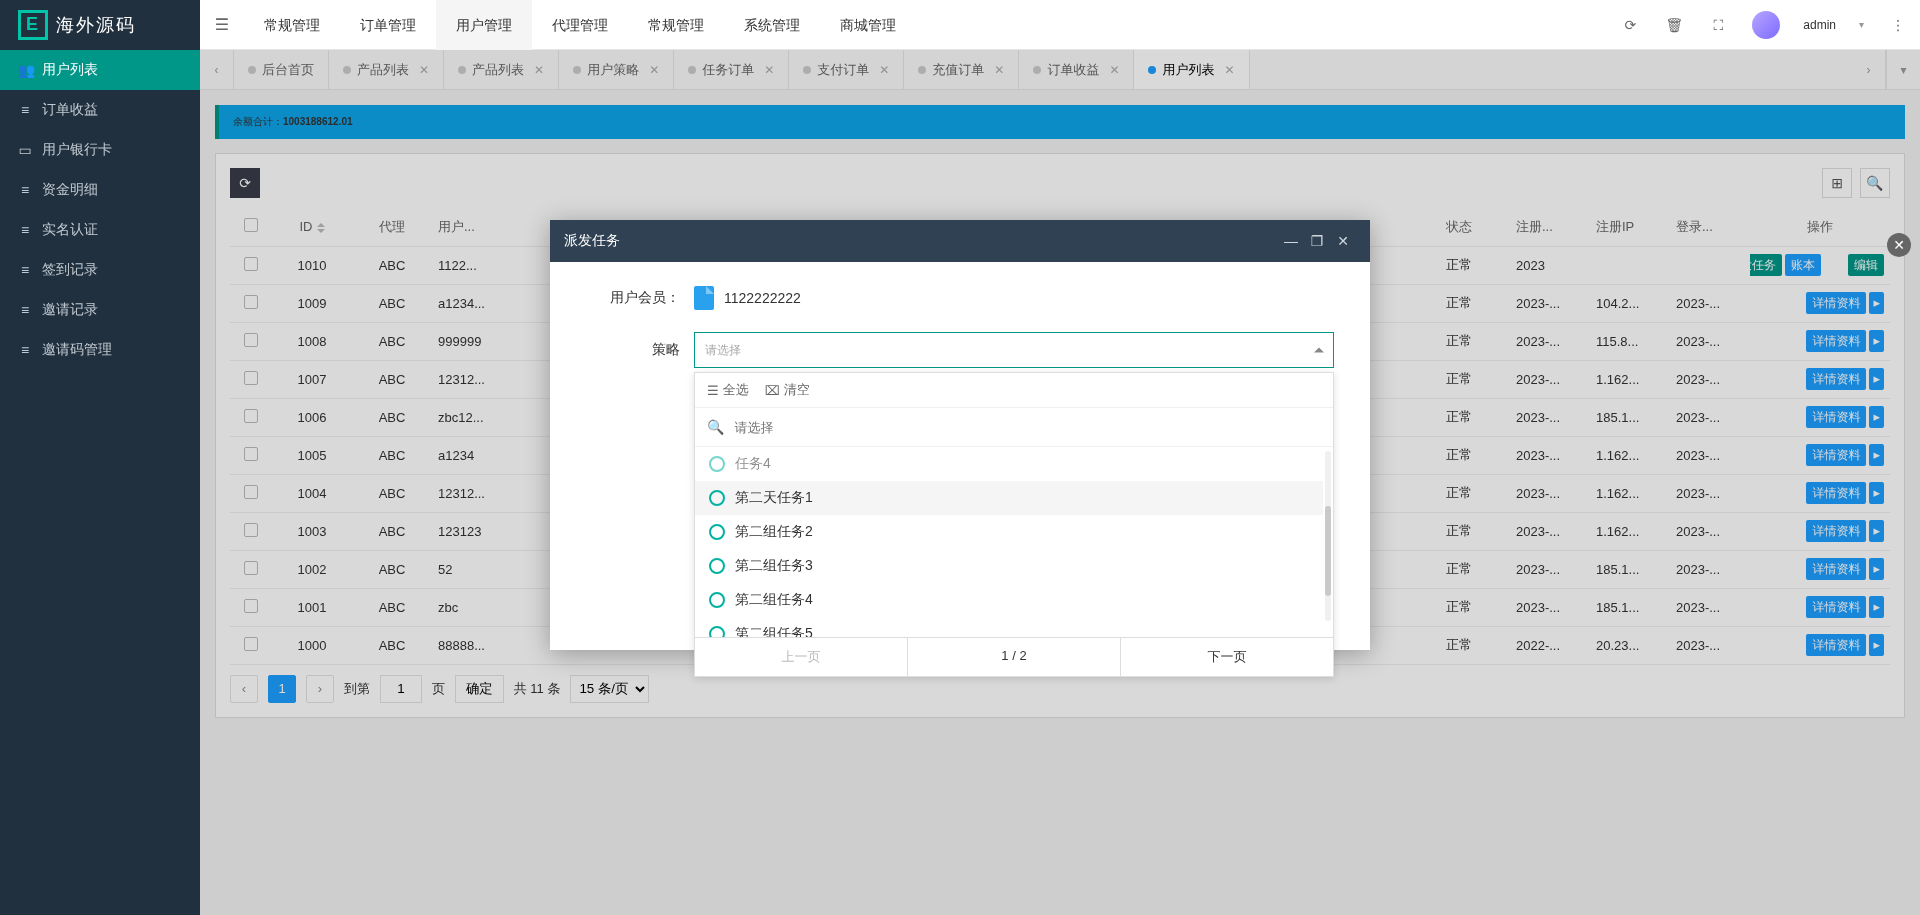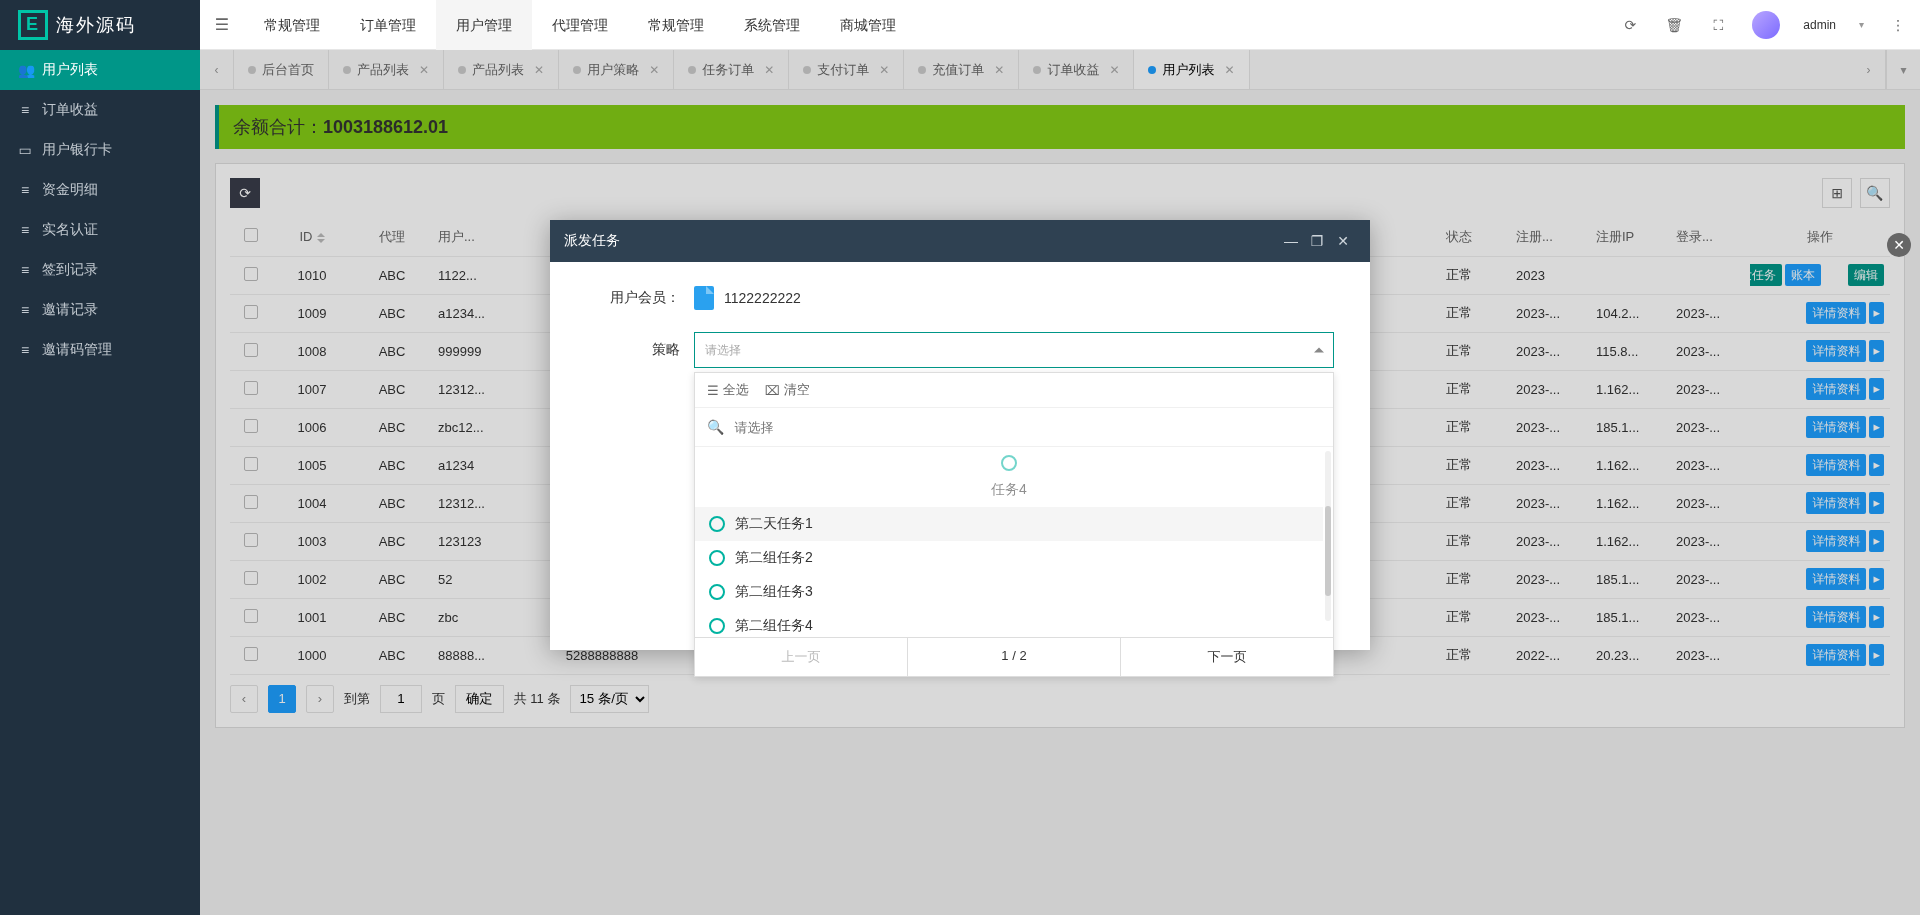"余额合计：1003188612.01" .greenbar { background: #84cc16 -> #0ea5e9; font-size: 18px -> 10px }
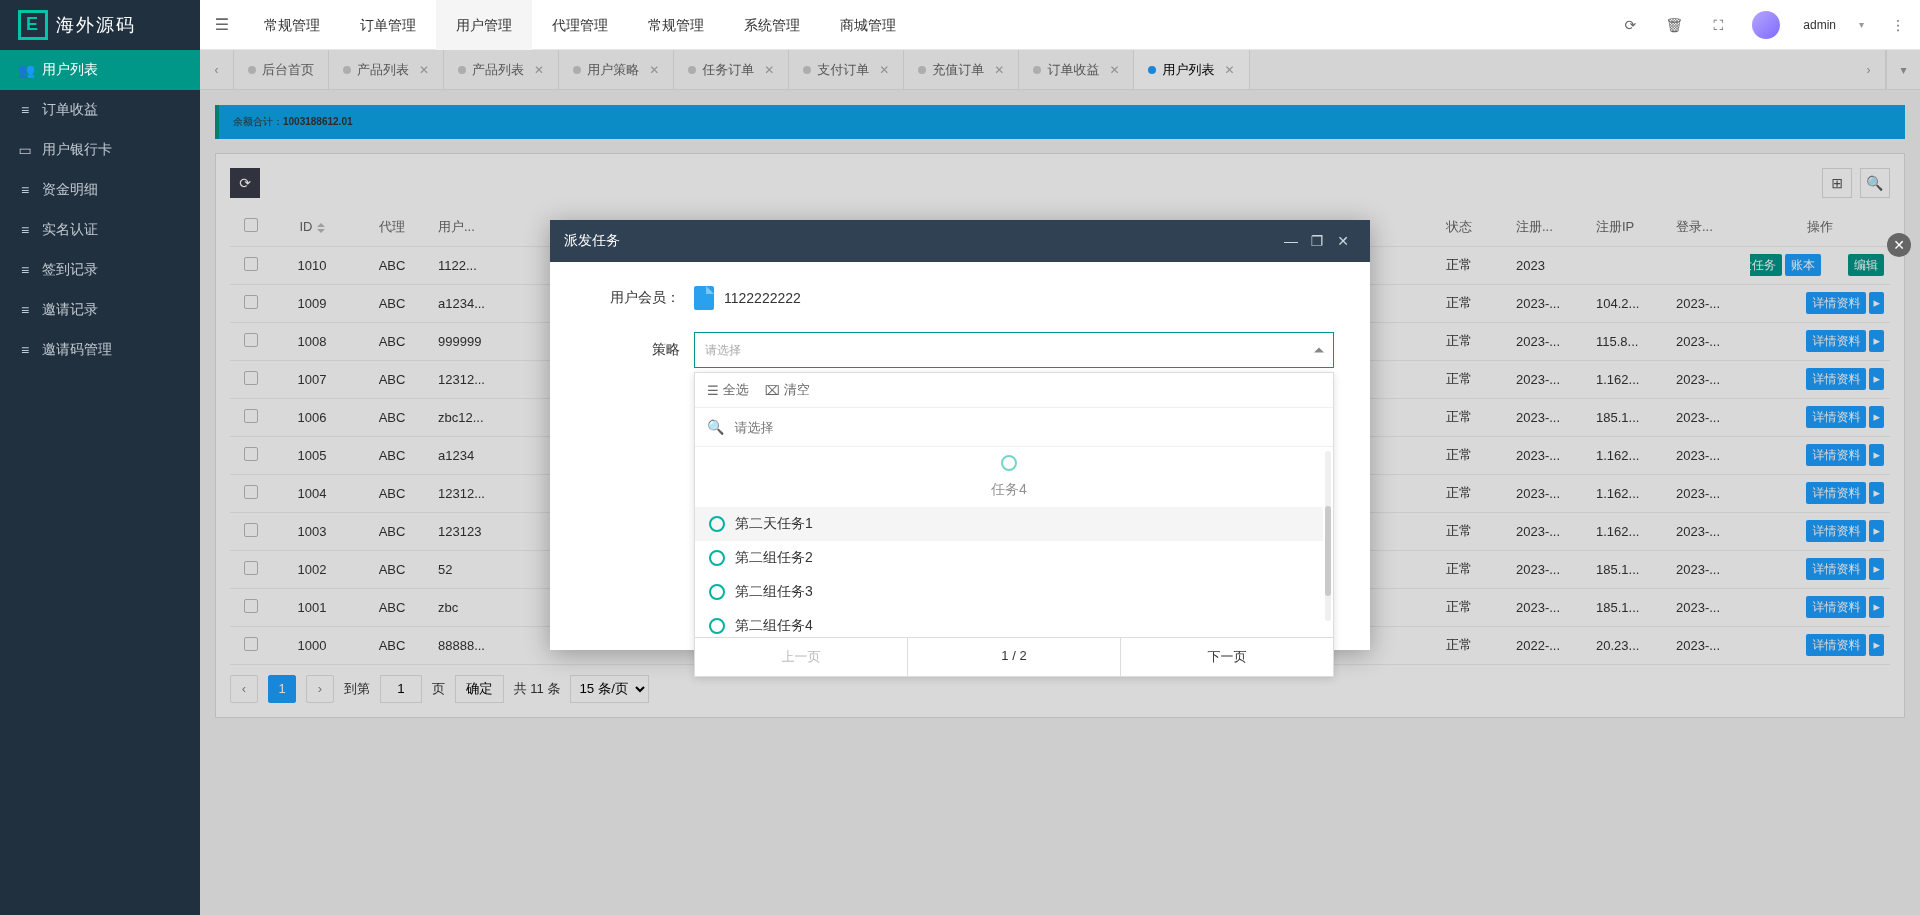"任务4" .dd-item.dim { flex-direction: column -> none }
